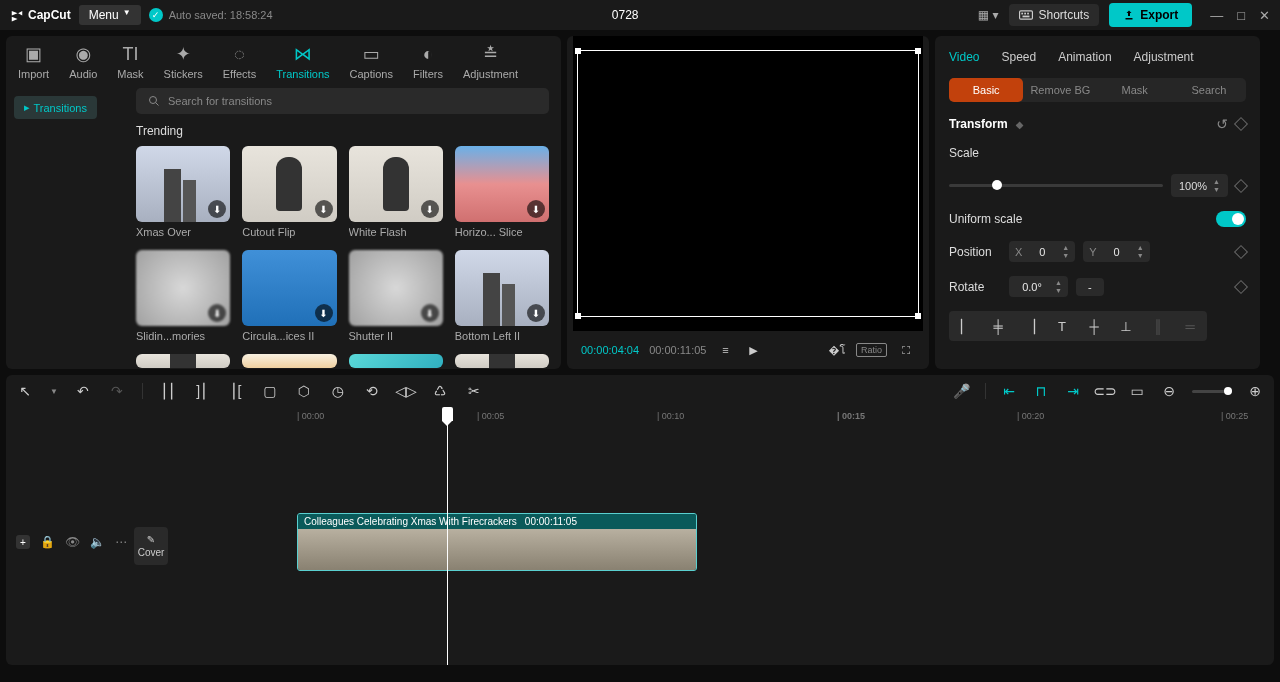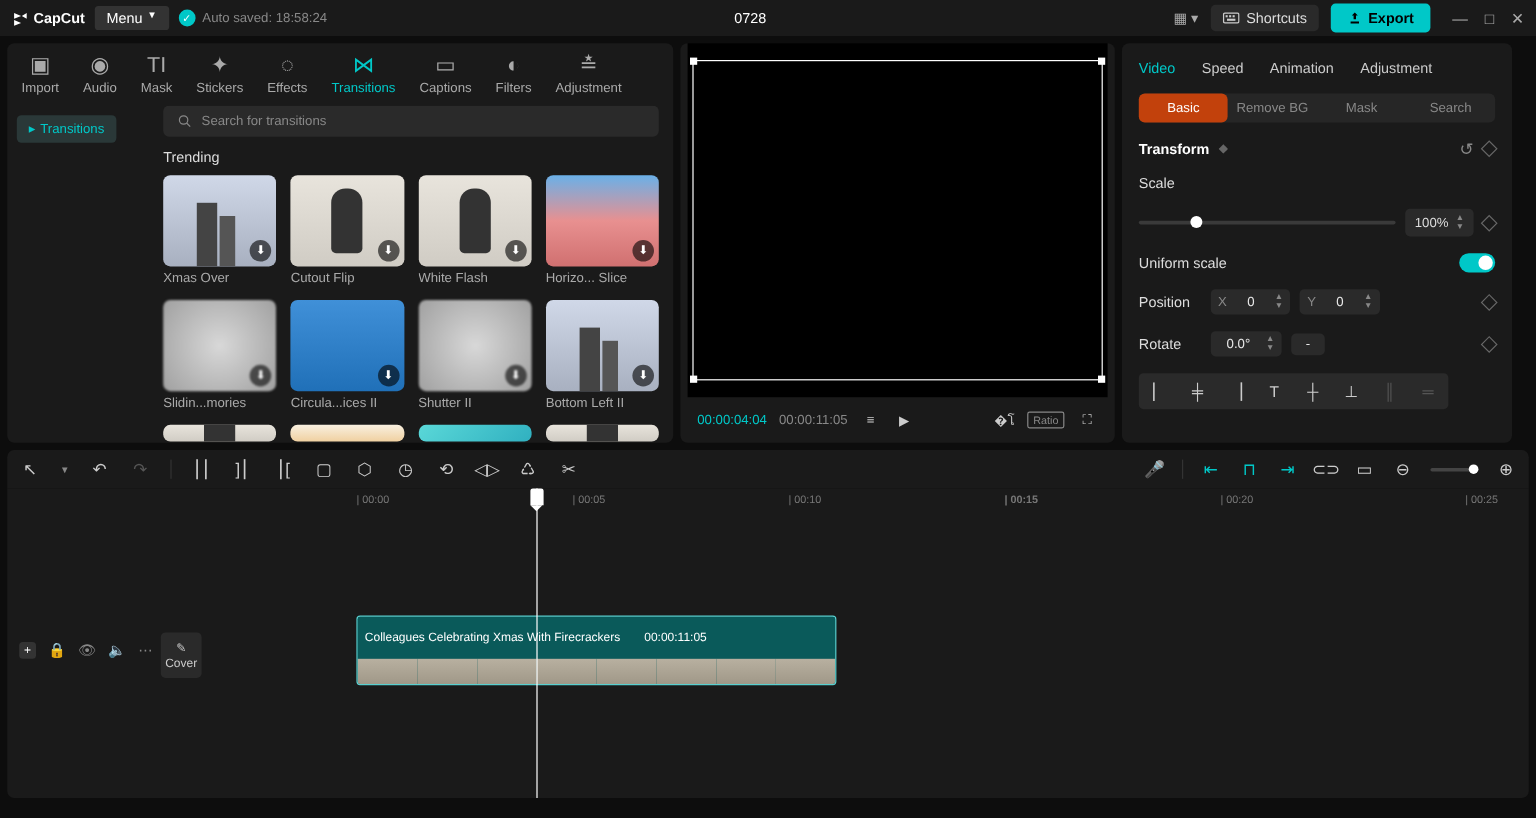"Colleagues Celebrating Xmas With" .clip-header { gap: 20px -> 8px; padding: 12px 6px -> 2px 6px }
